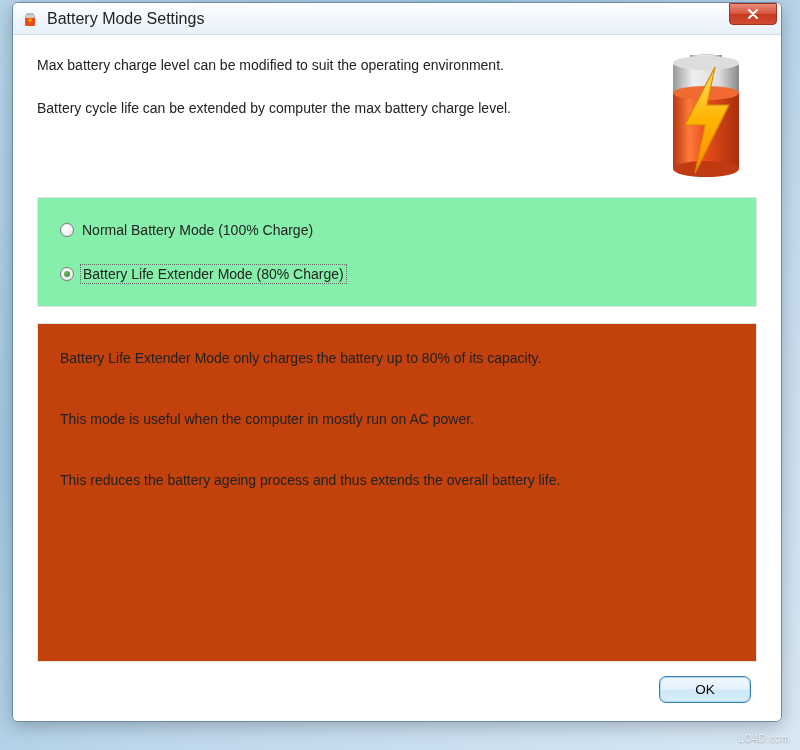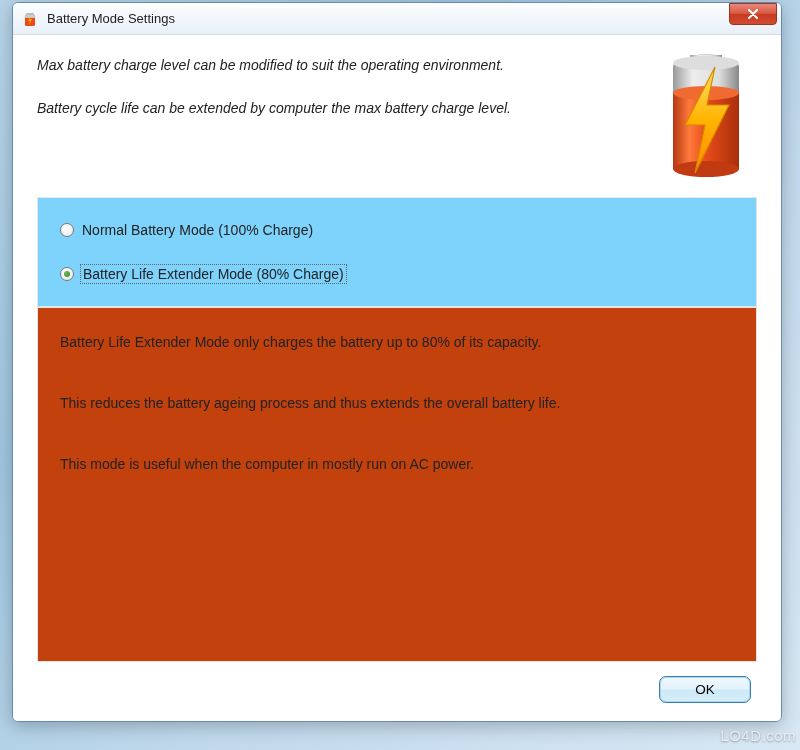"Battery Mode Settings" .title-text { font-size: 13px -> 16px }
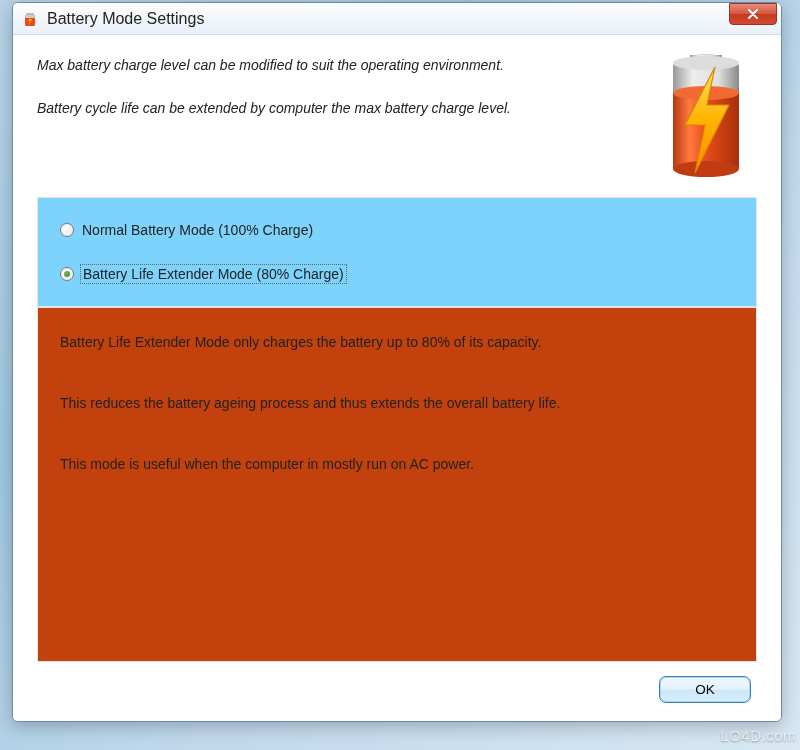"Max battery charge level can" .intro-row { font-style: italic -> none }
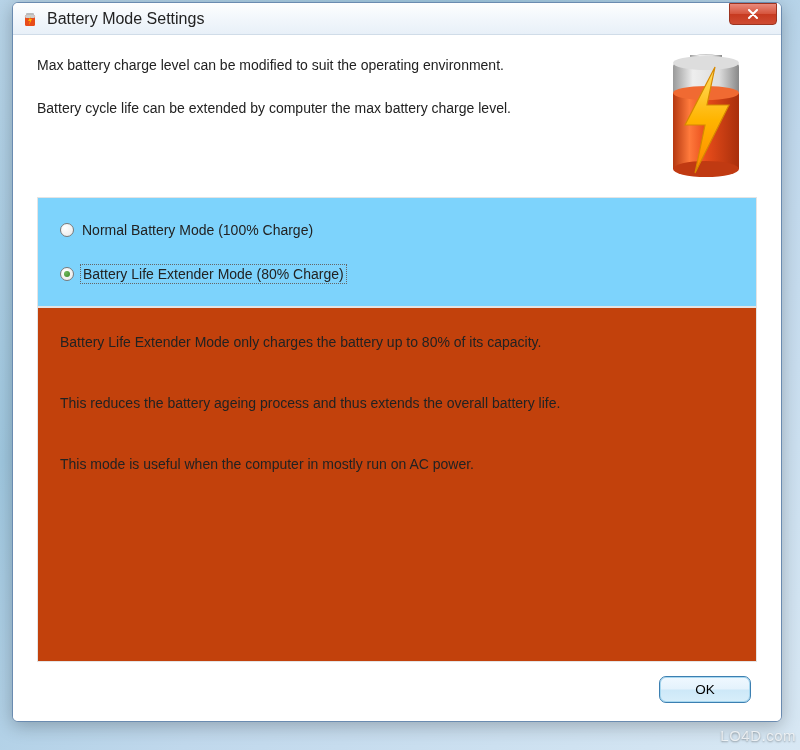"Normal Battery Mode (100% Charge)" .options-box { background: #7dd3fc -> #86efac; margin-bottom: none -> 16px }
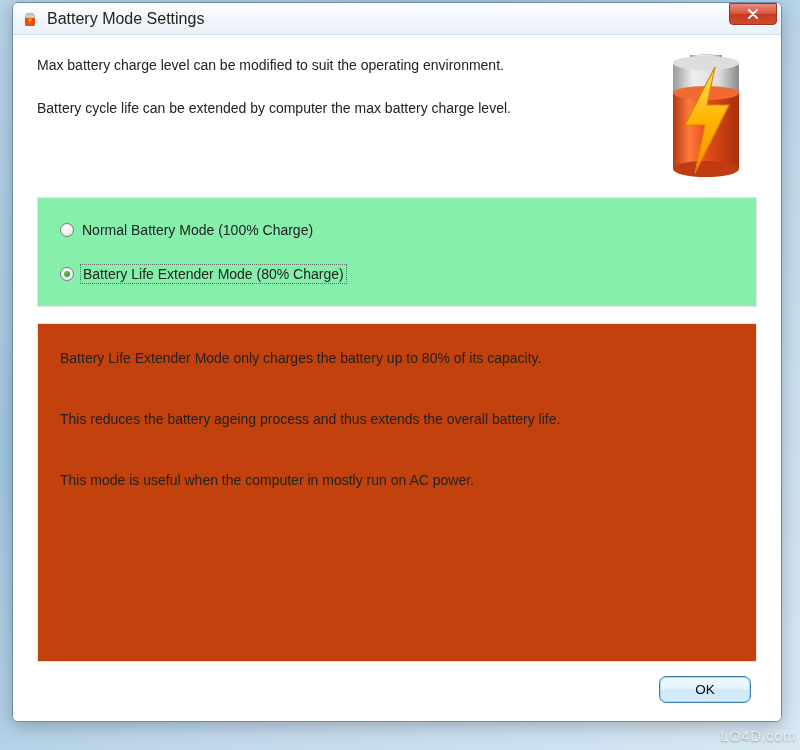"This reduces the battery ageing" p { order: before "This mode is useful when" -> after "This mode is useful when" }
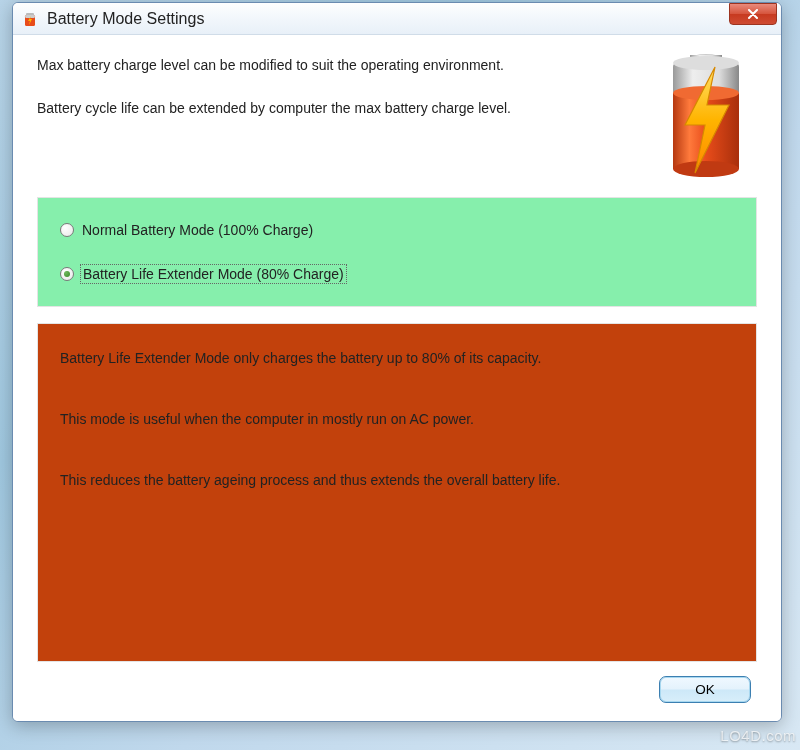"LO4D.com" .watermark { font-size: 15px -> 10px; right: 4px -> 10px }
